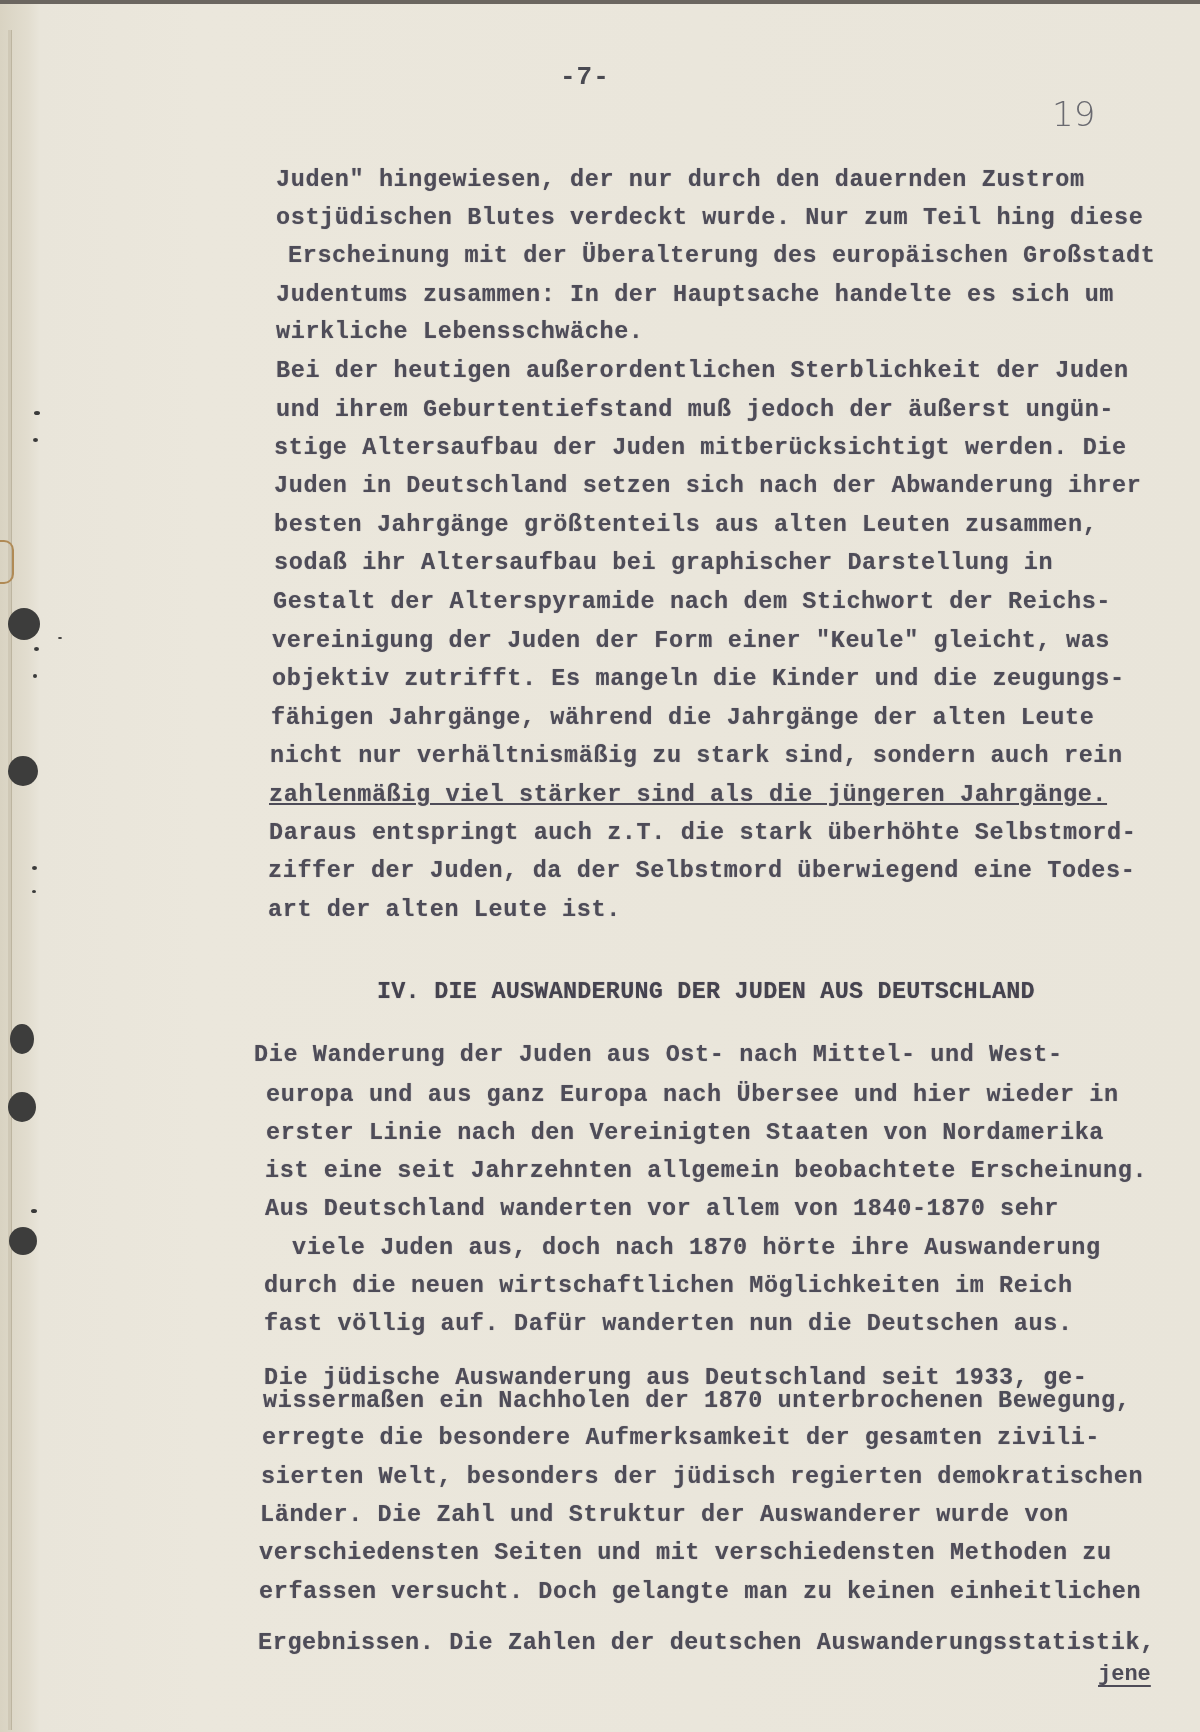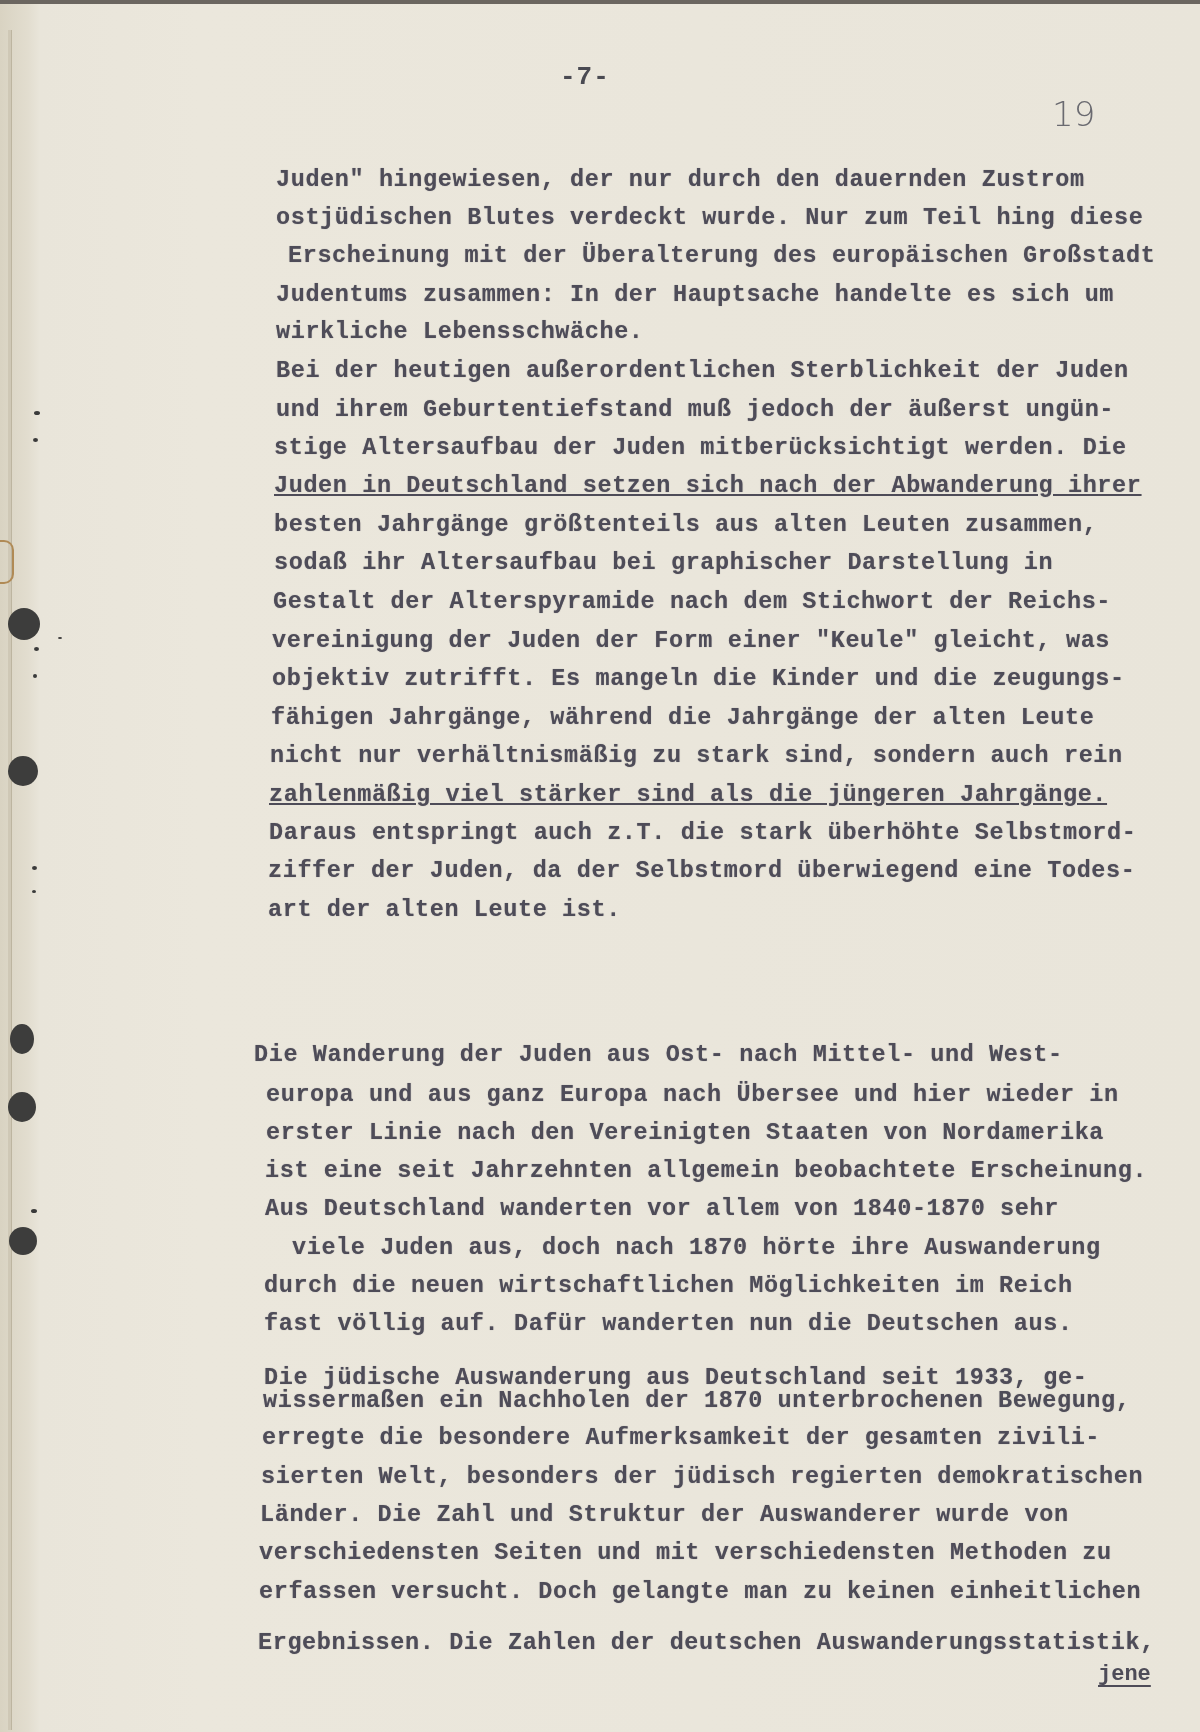"Juden in Deutschland setzen sich" div.text-line { text-decoration: underline -> none }
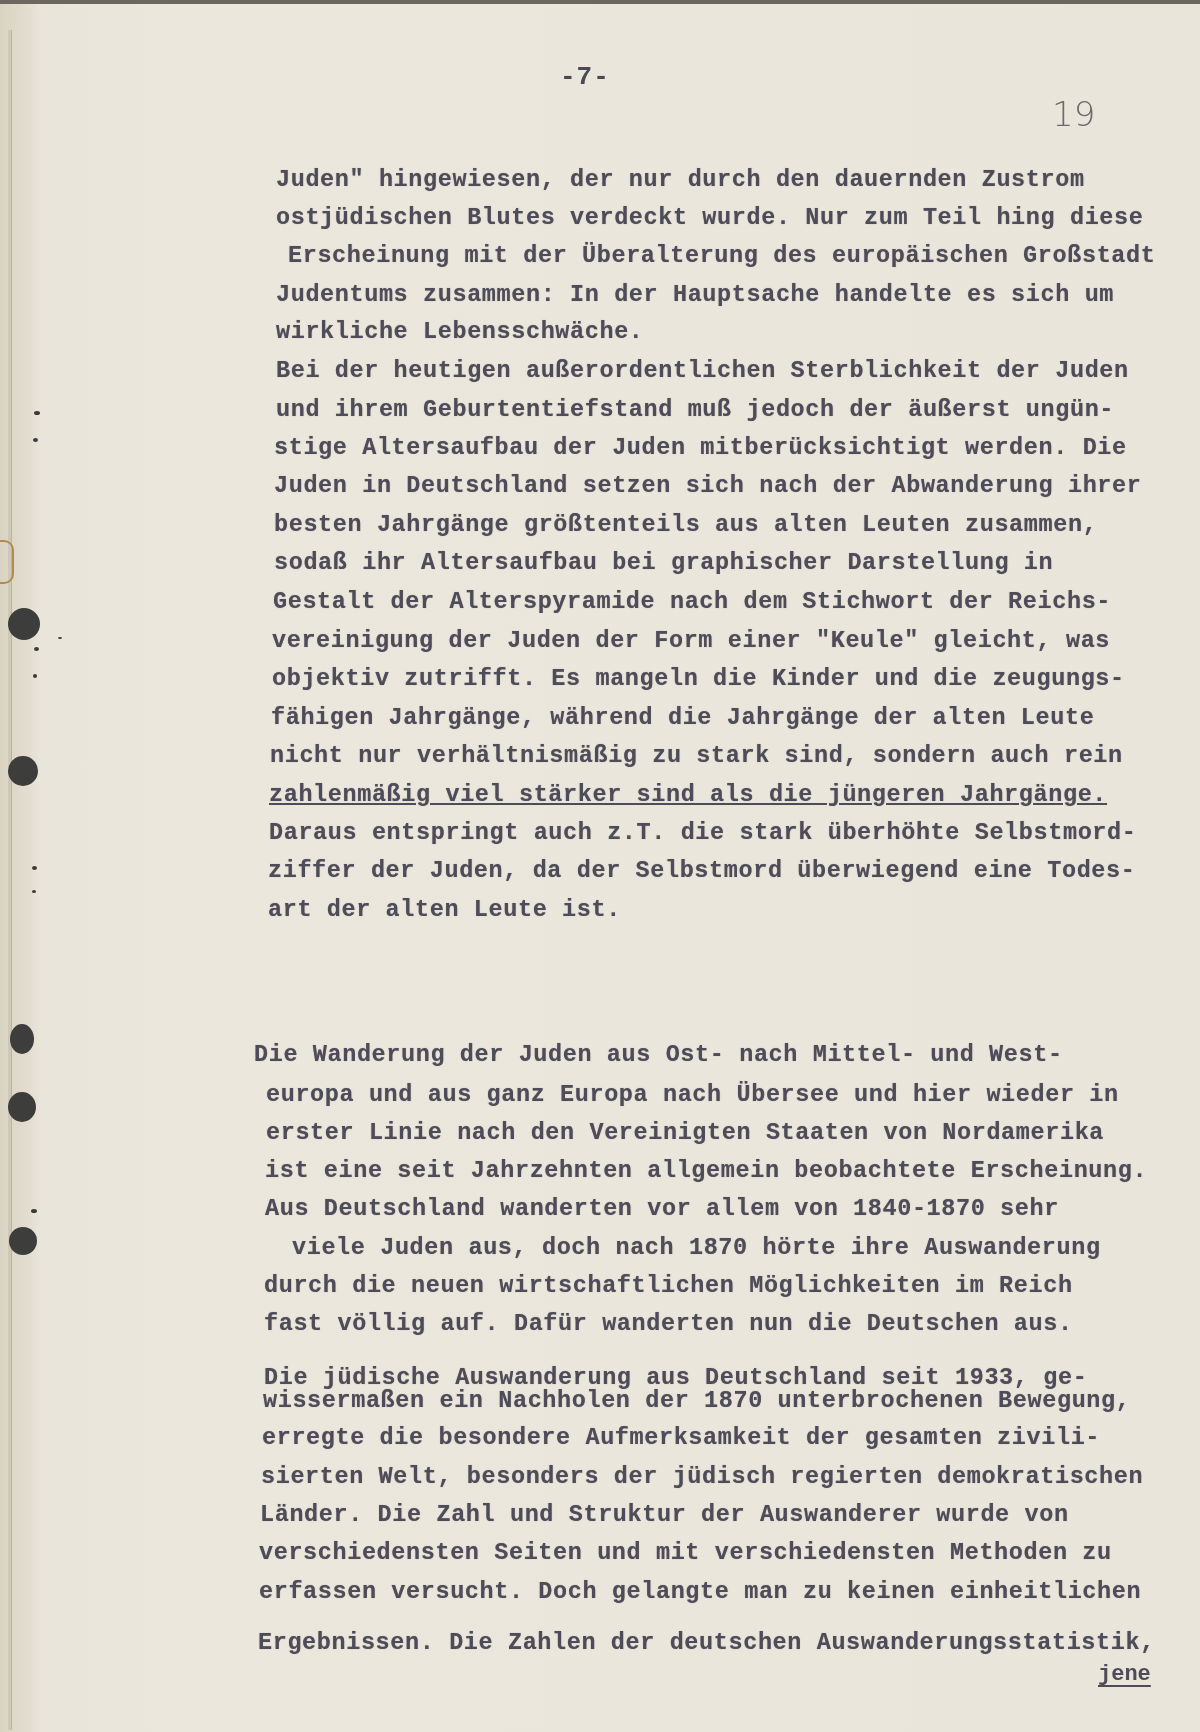"IV. DIE AUSWANDERUNG DER JUDEN" div.heading { html: none -> <div>IV. DIE AUSWANDERUNG DER JUDEN AUS DEUTSCHLAND</div> }
